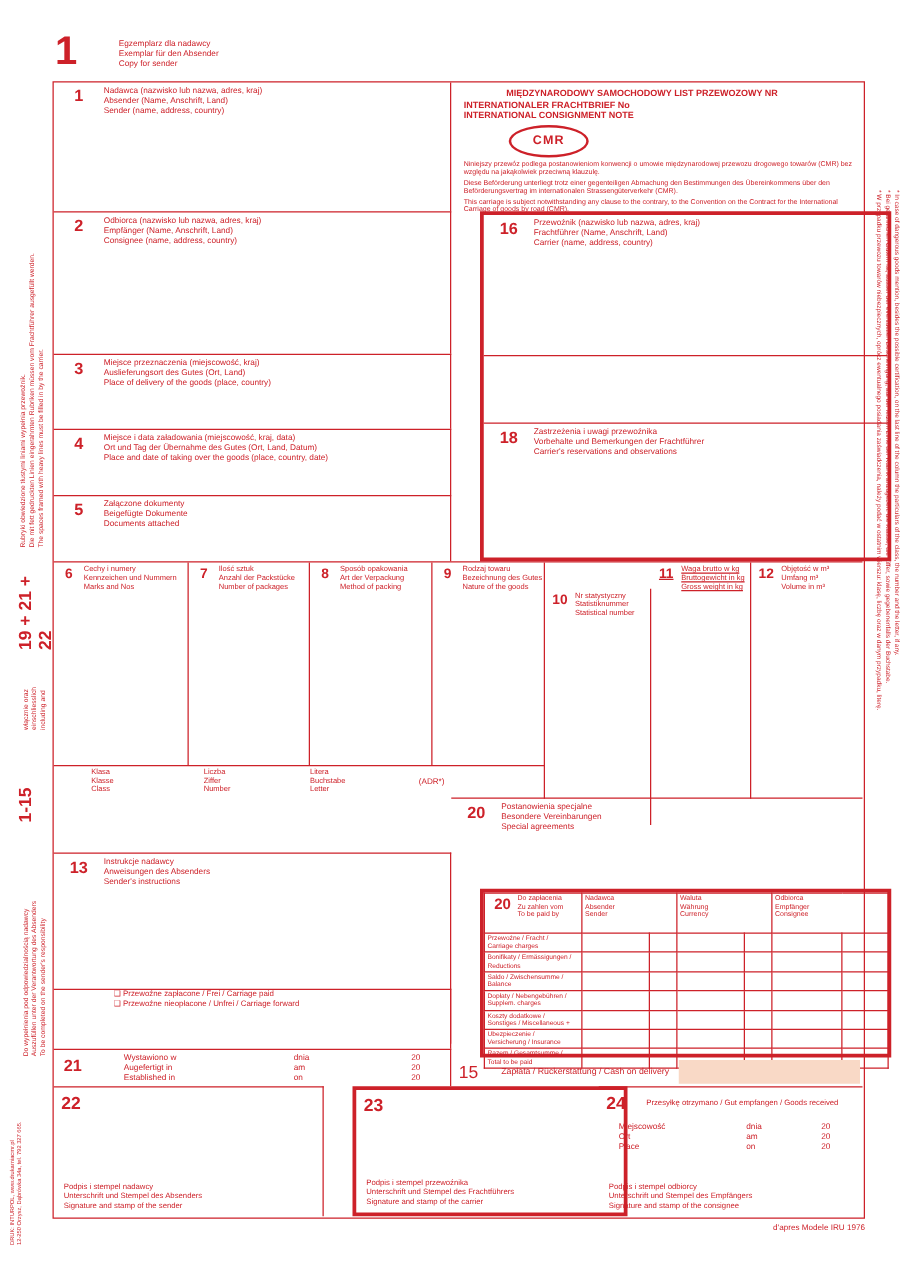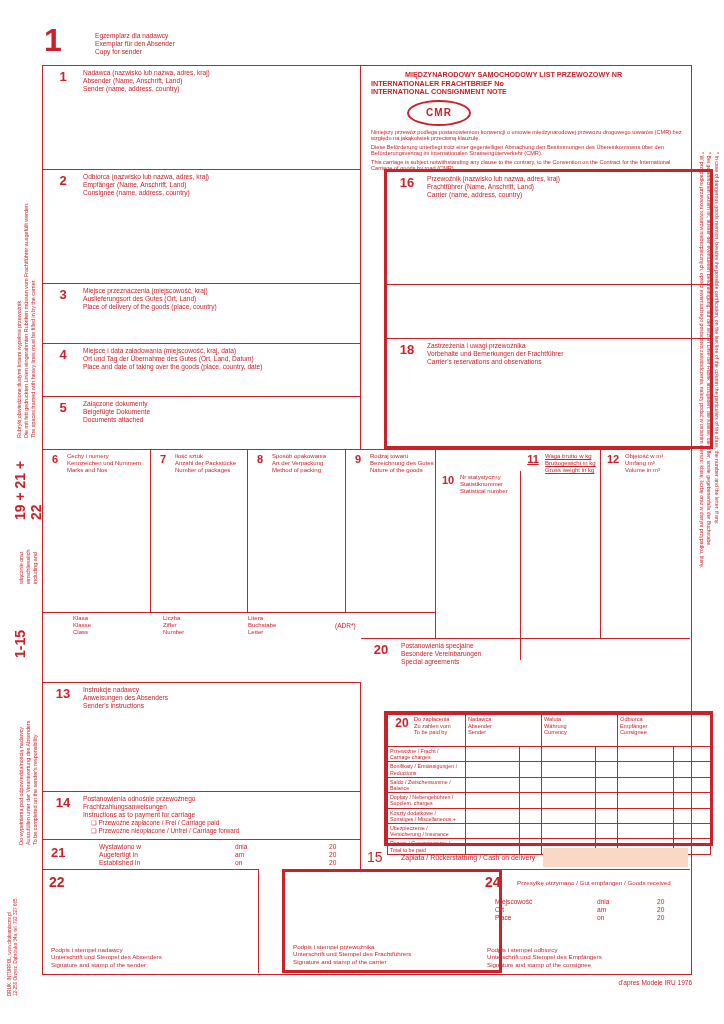"14" div.bhead { html: <div> <span>14</span> <div> <span>Postanowienia odnośnie przewoźnego</span> <span>Frachtzahlungsanweisungen</span> <span>Instructions as to payment for carriage</span> </div> </div> -> none }
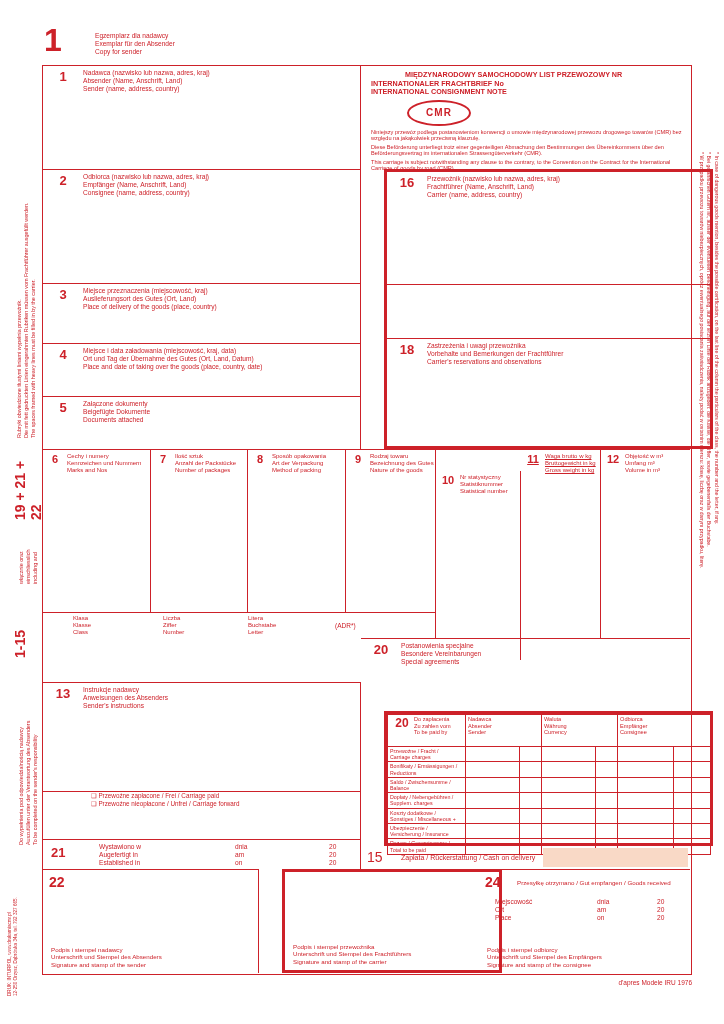"23" div.cnum { html: none -> <div>23</div> }
